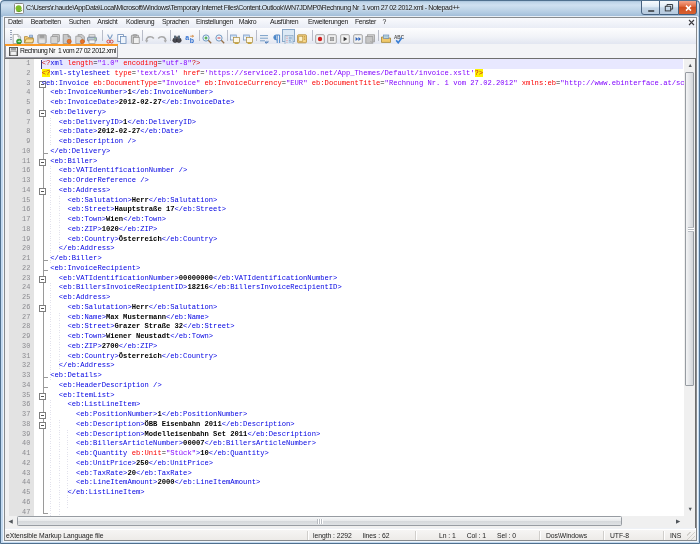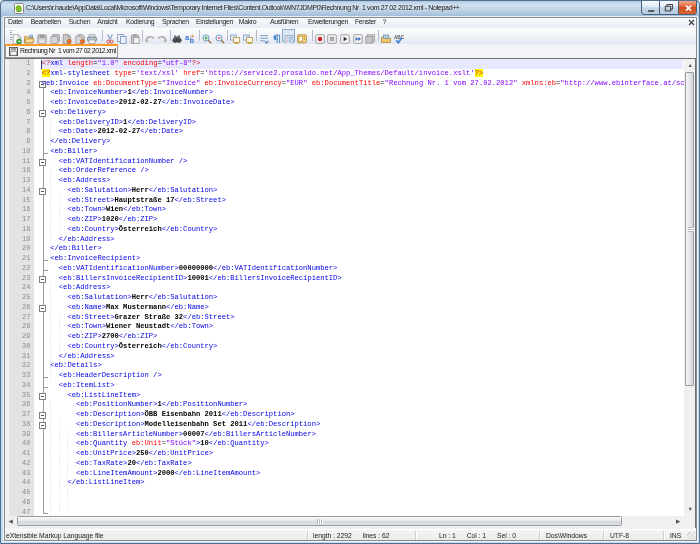"<eb:Description />" div.cl { html: none -> <div> <i>&lt;eb:Description /&gt;</i></div> }
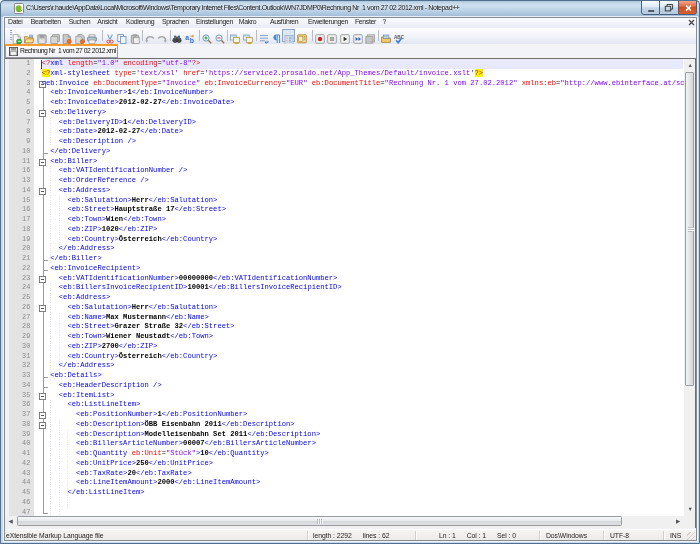"10001" i.c { text: 10001 -> 18216 }
